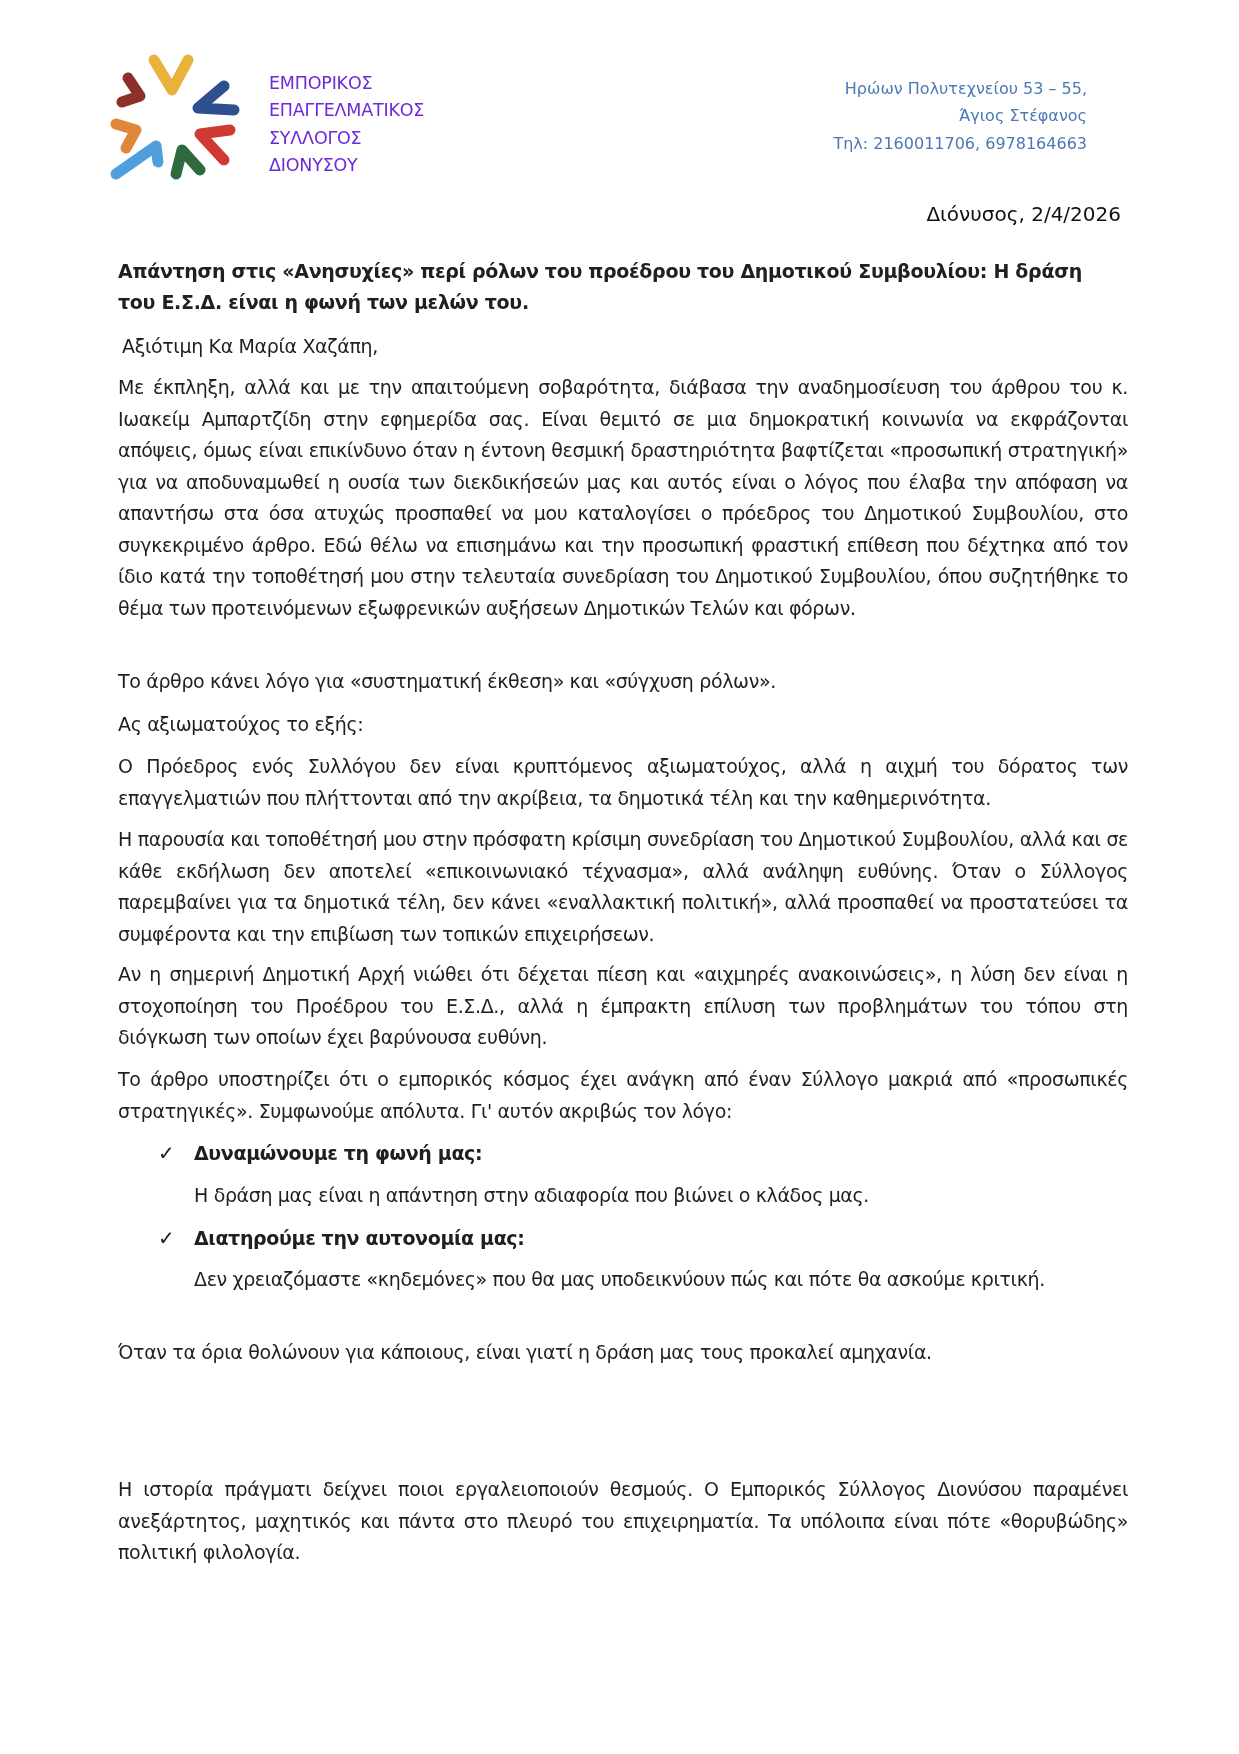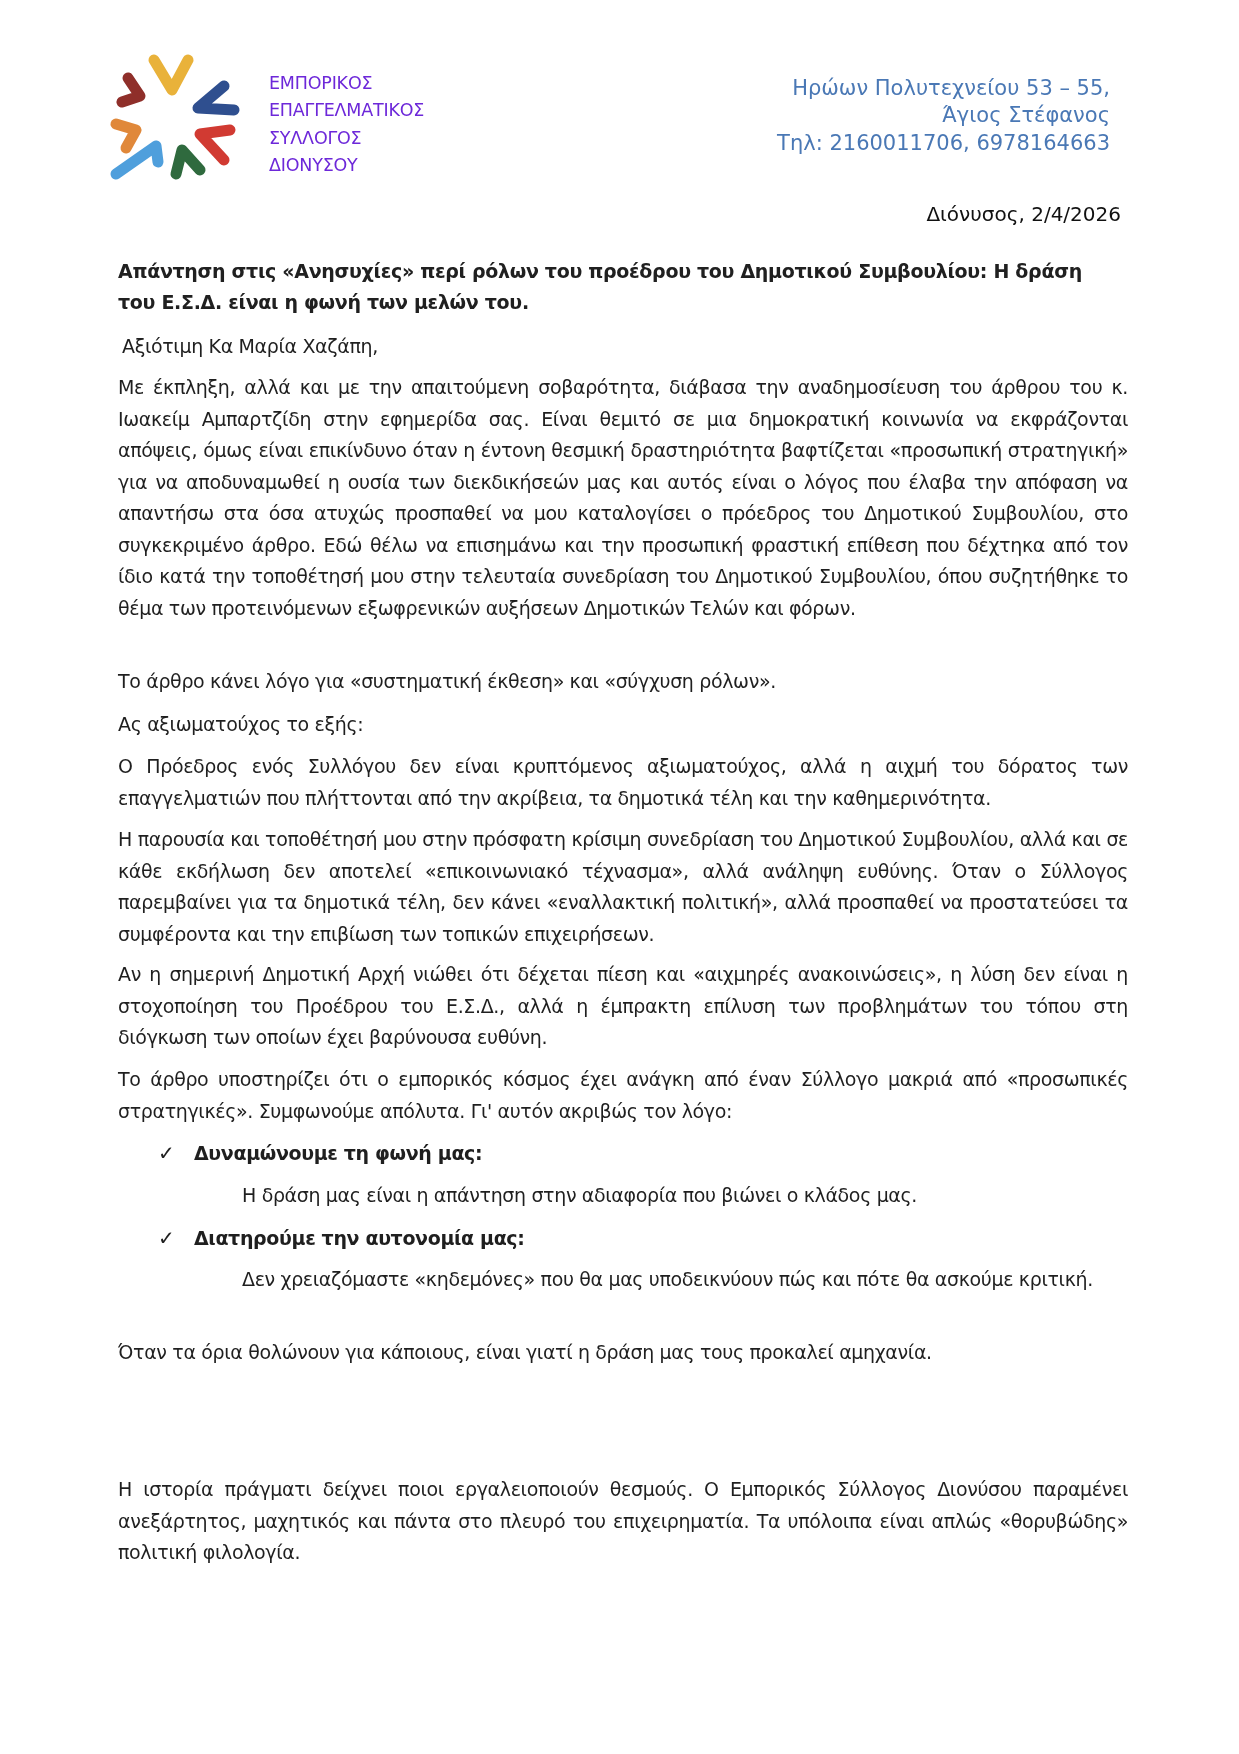"Ηρώων Πολυτεχνείου 53 – 55," .contact { font-size: 21px -> 16px; right: 129px -> 152px }
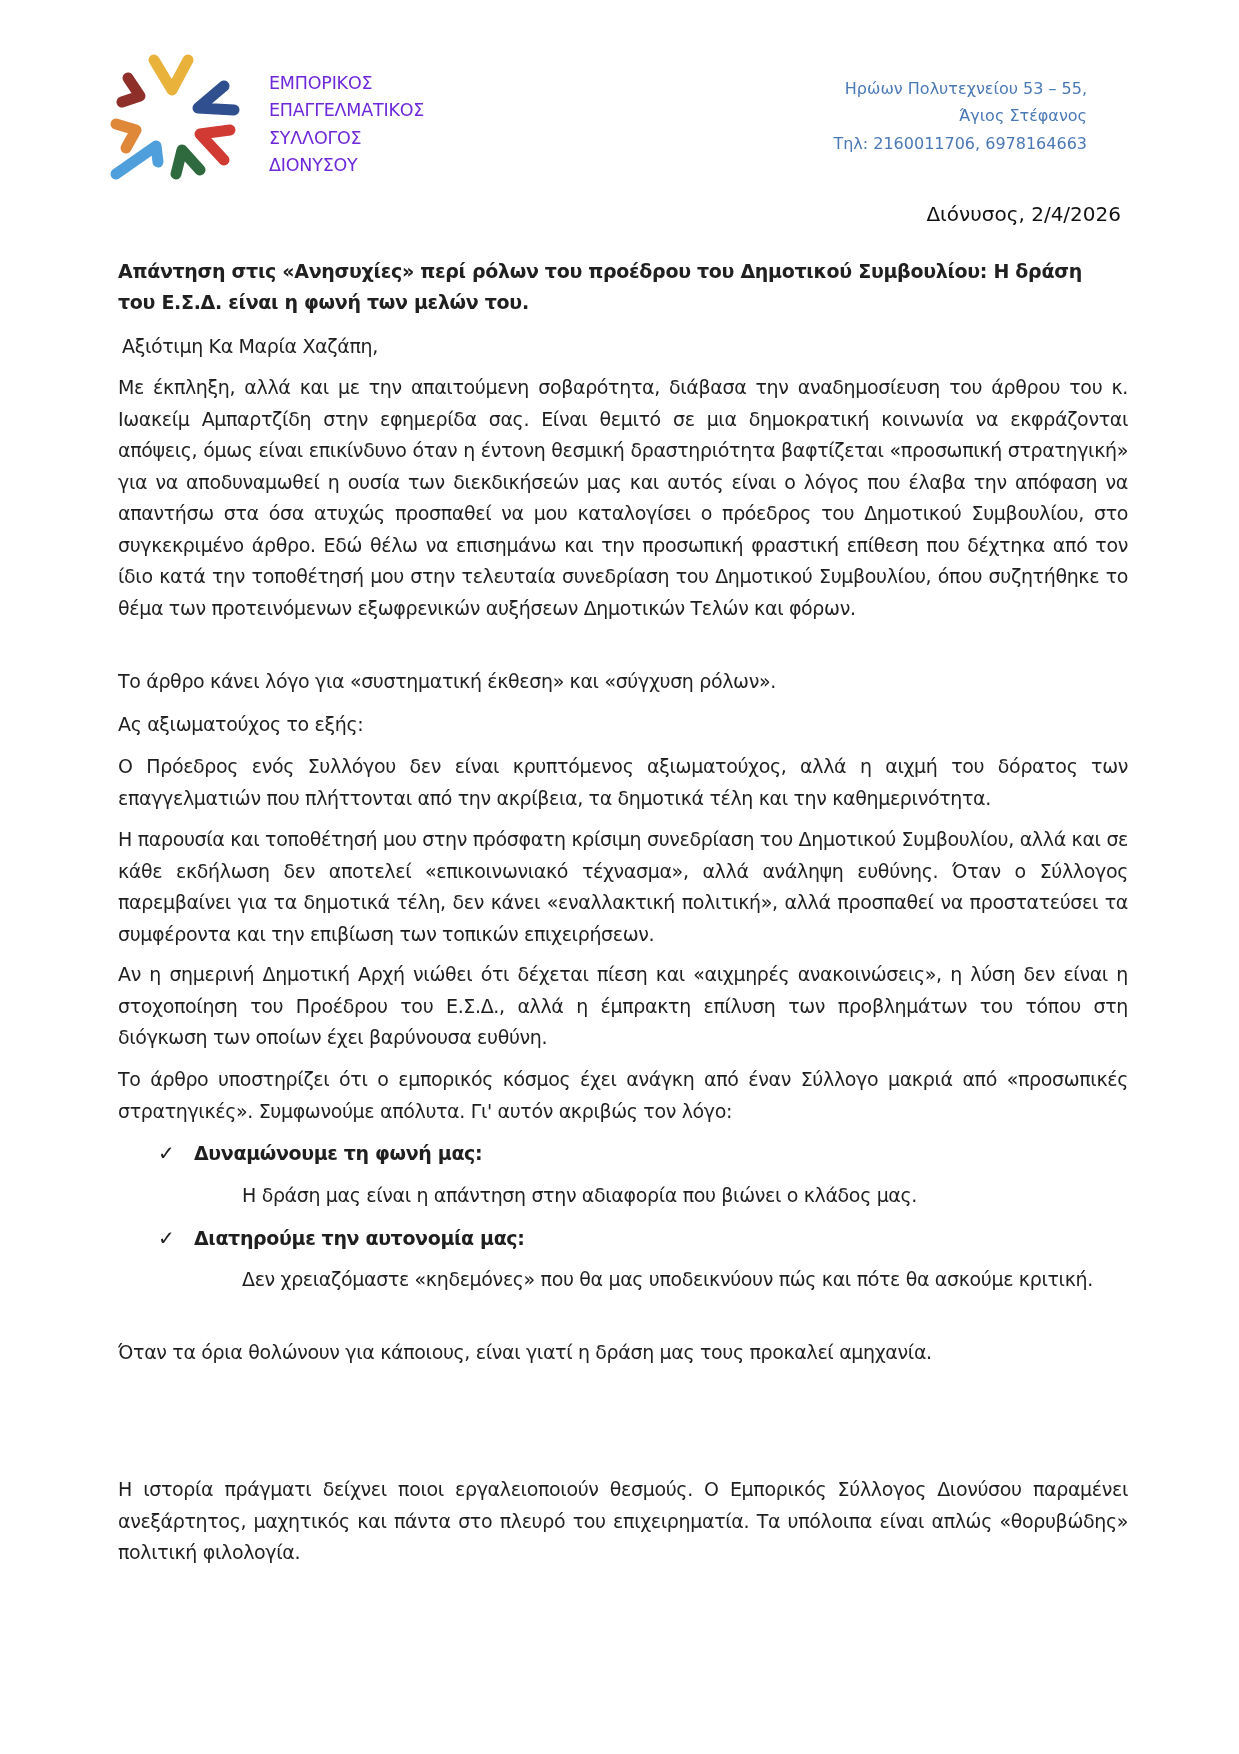"Η δράση μας είναι η" .bullet-body { margin-left: 48px -> none }
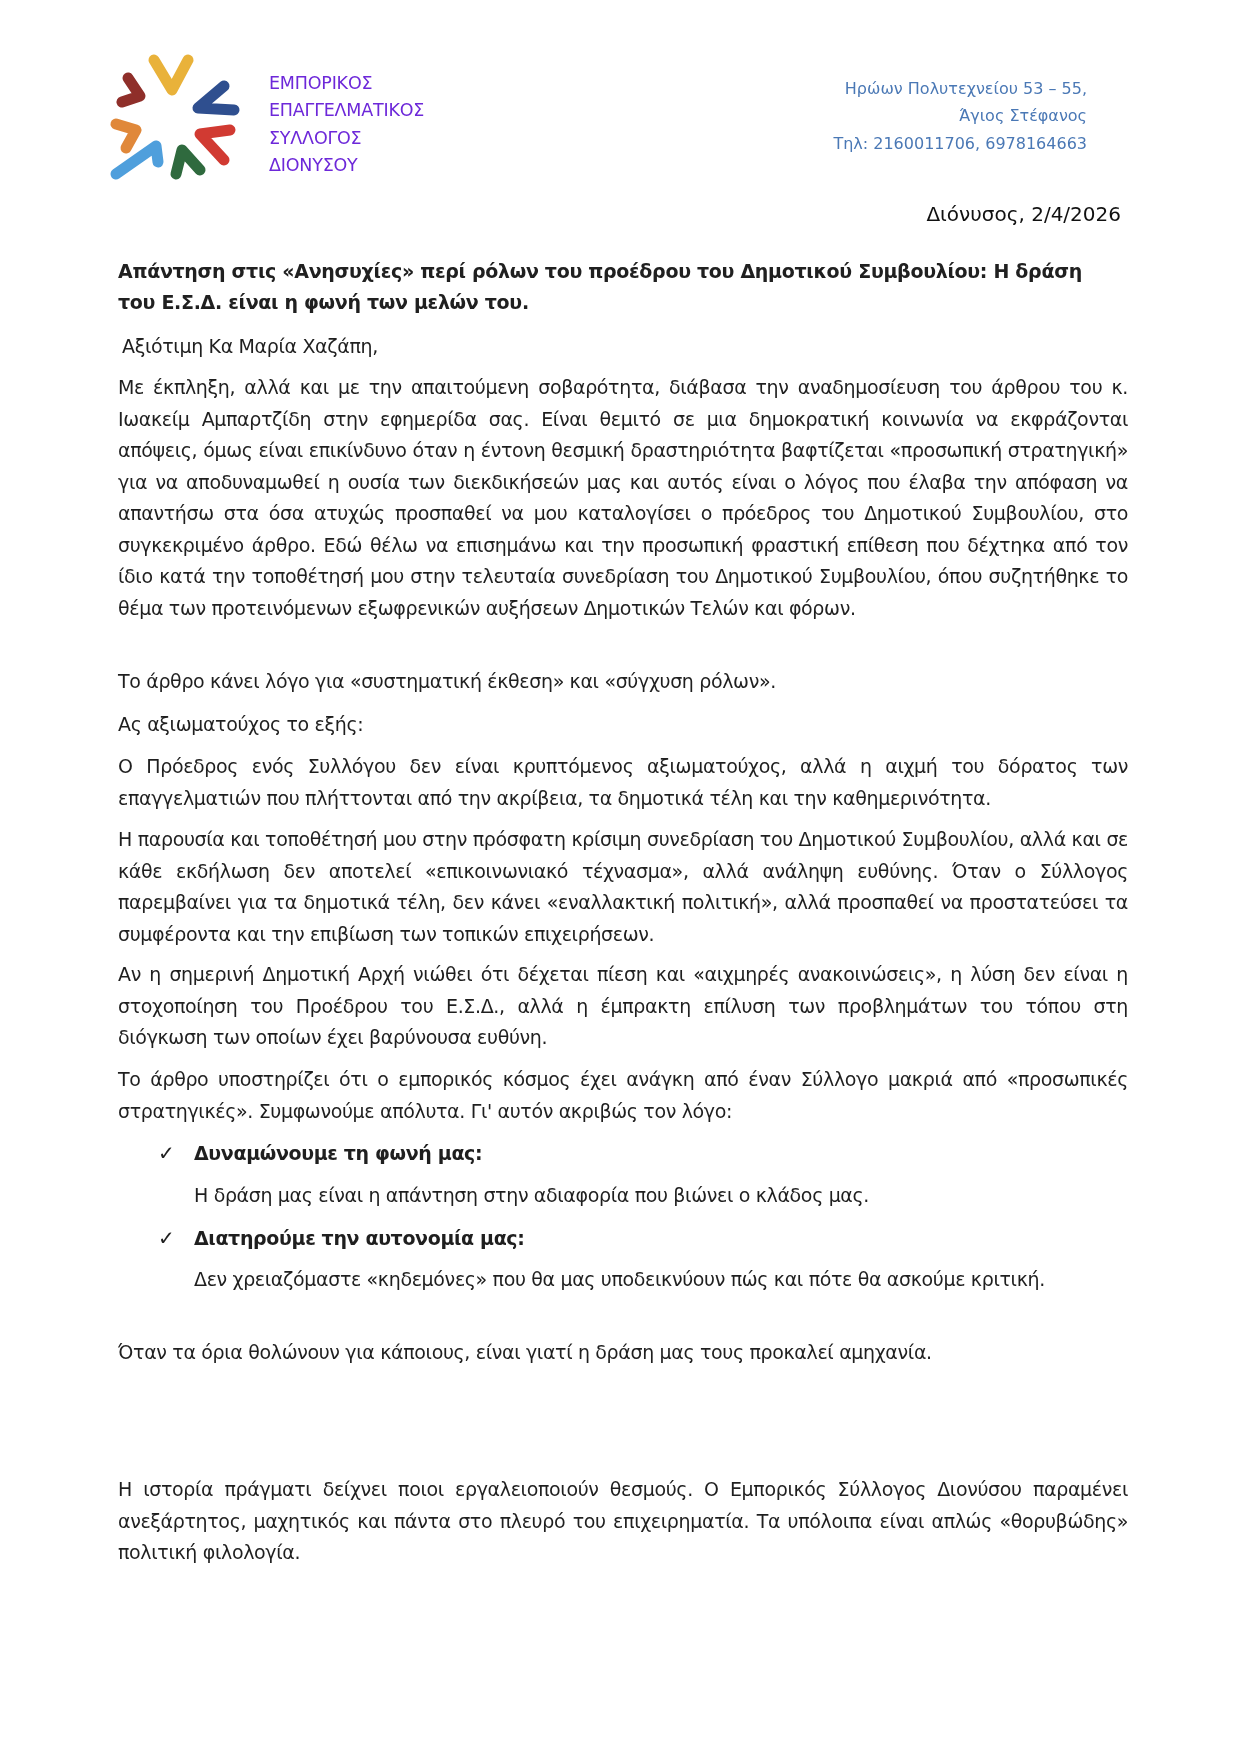"Η ιστορία πράγματι δείχνει ποιοι" div.para { text: απλώς -> πότε }
